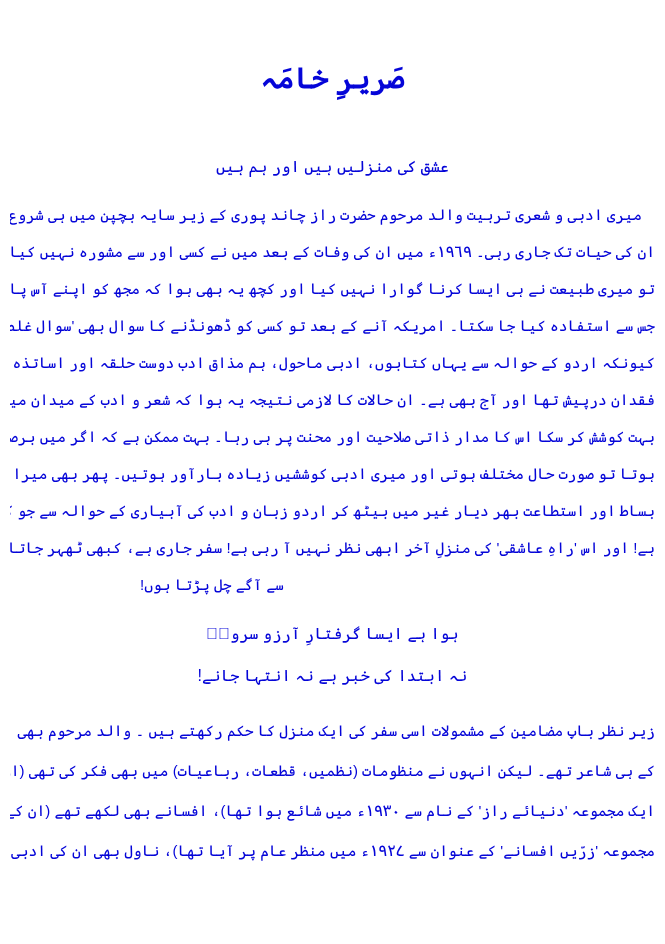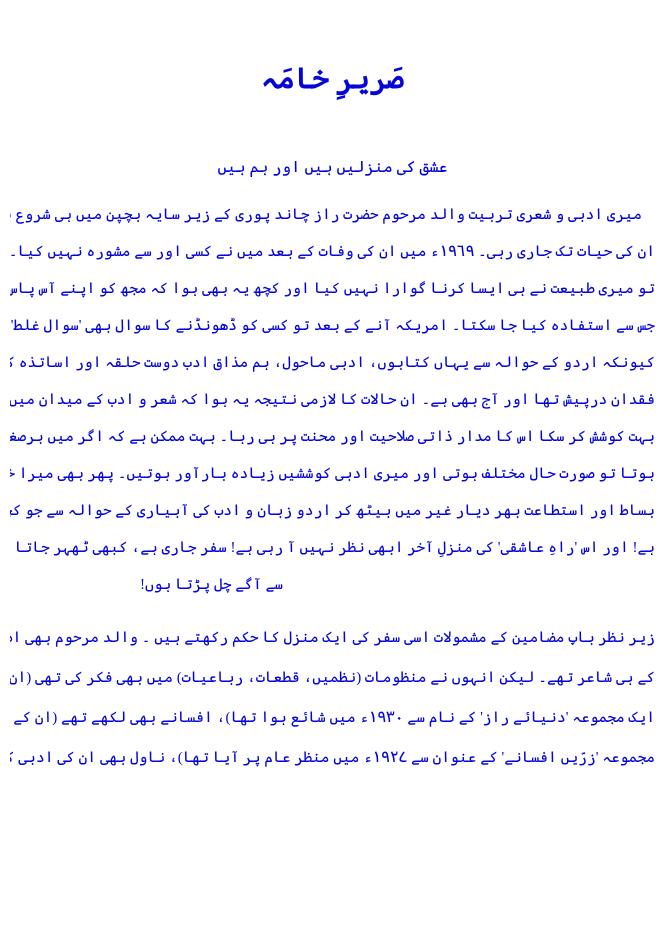"صَریرِ خامَہ" .page { font-family: Liberation Serif, serif -> Liberation Sans, sans-serif }
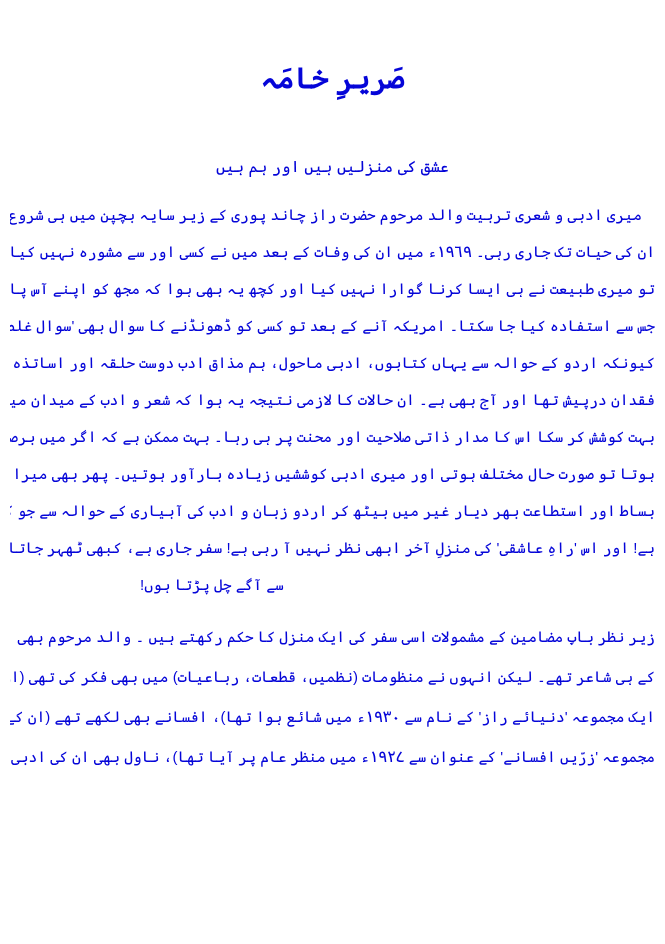"ہوا ہے ایسا گرفتارِ آرزو" div.verse { html: none -> <div> <div>ہوا ہے ایسا گرفتارِ آرزو سرورؔ</div> <div>نہ ابتدا کی خبر ہے نہ انتہا جانے!</div> </div> }
